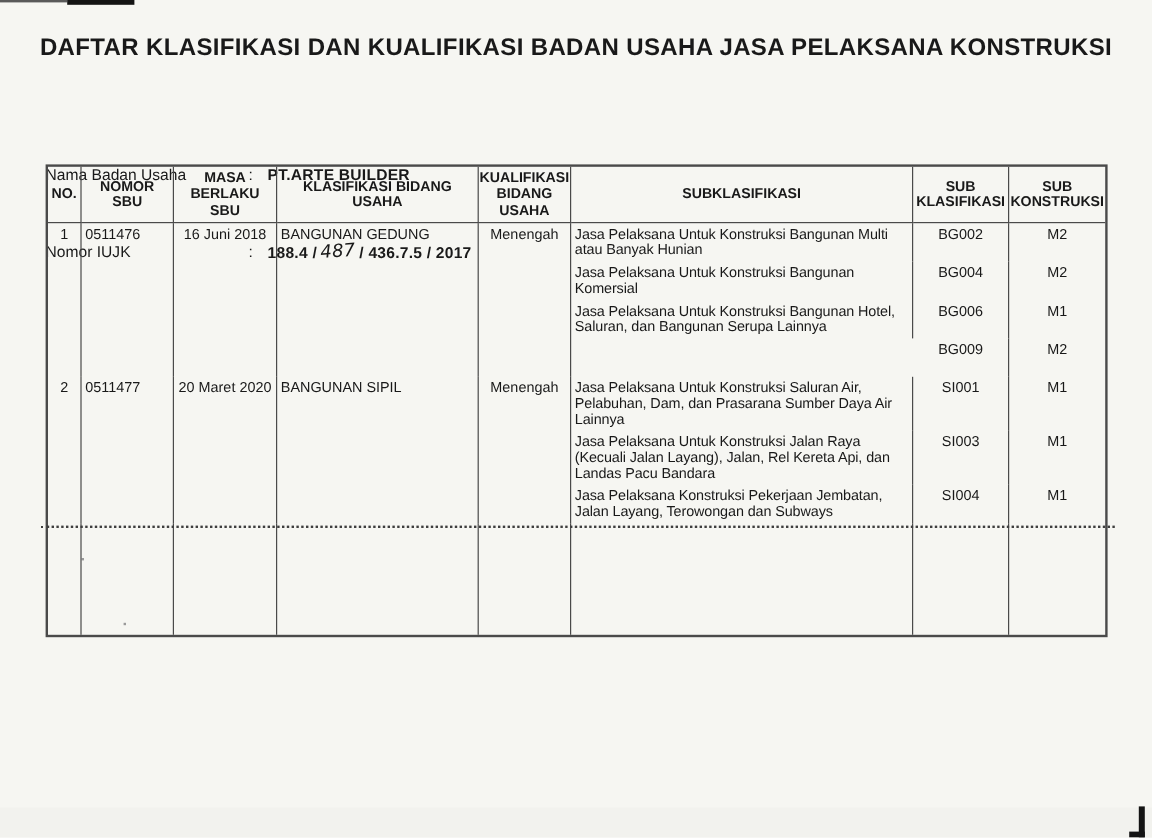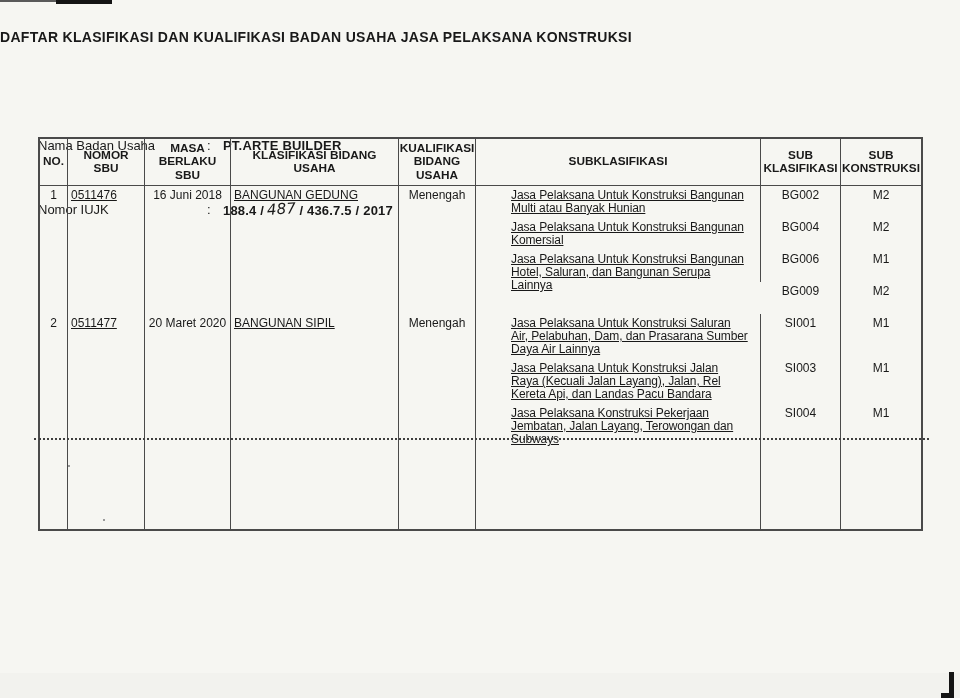"DAFTAR KLASIFIKASI DAN KUALIFIKASI BADAN" .doc-title { font-size: 14px -> 20px; text-align: left -> center }
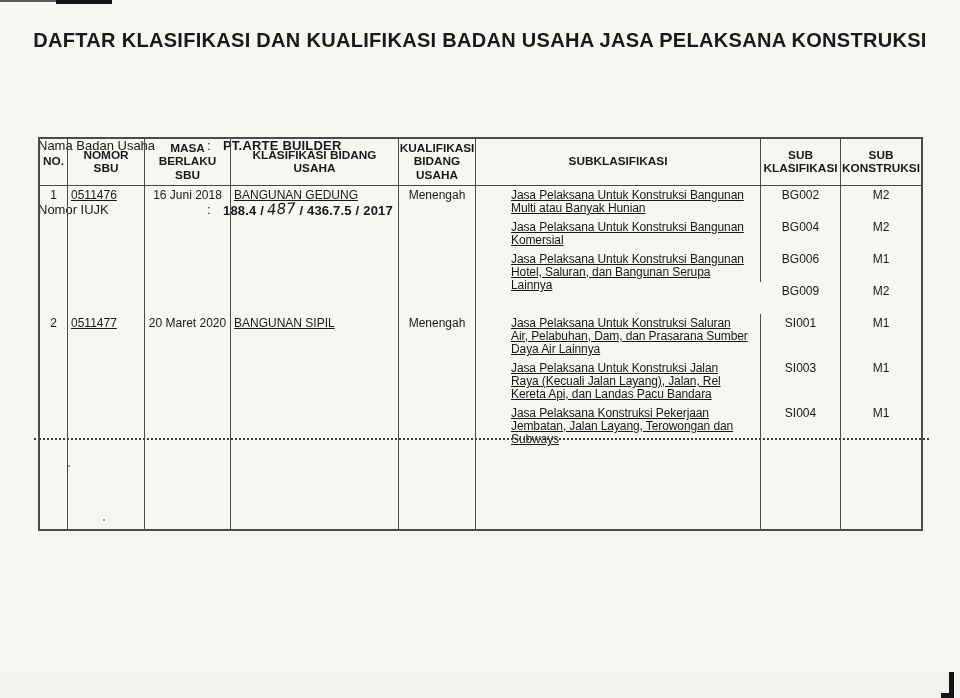"0511476" .td.left { text-decoration: underline -> none }
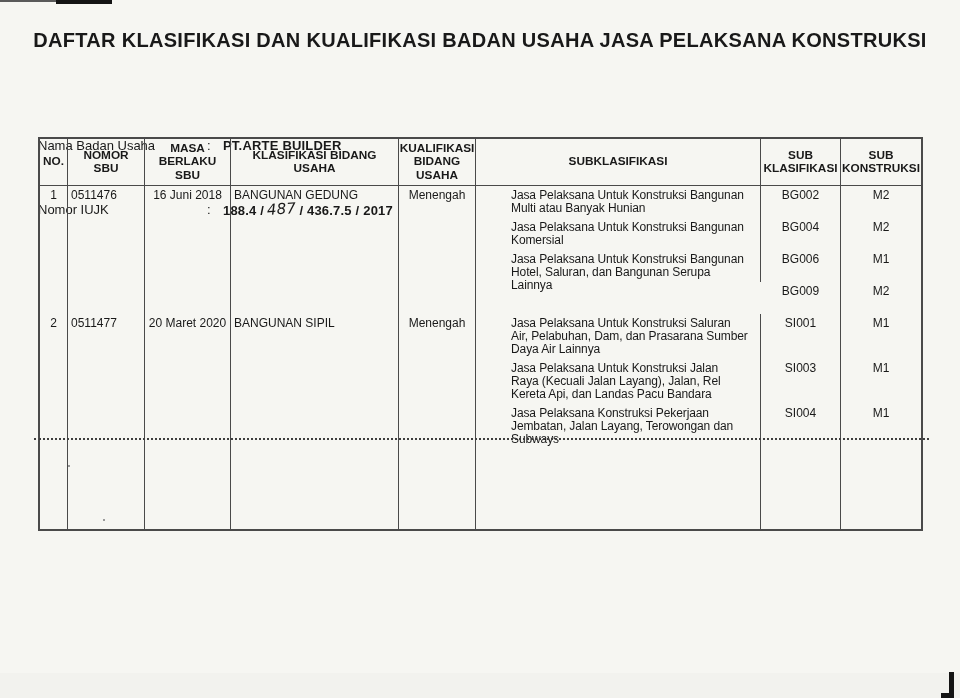"Jasa Pelaksana Untuk Konstruksi Bangunan" .td.subtext { margin-left: 32px -> none }
